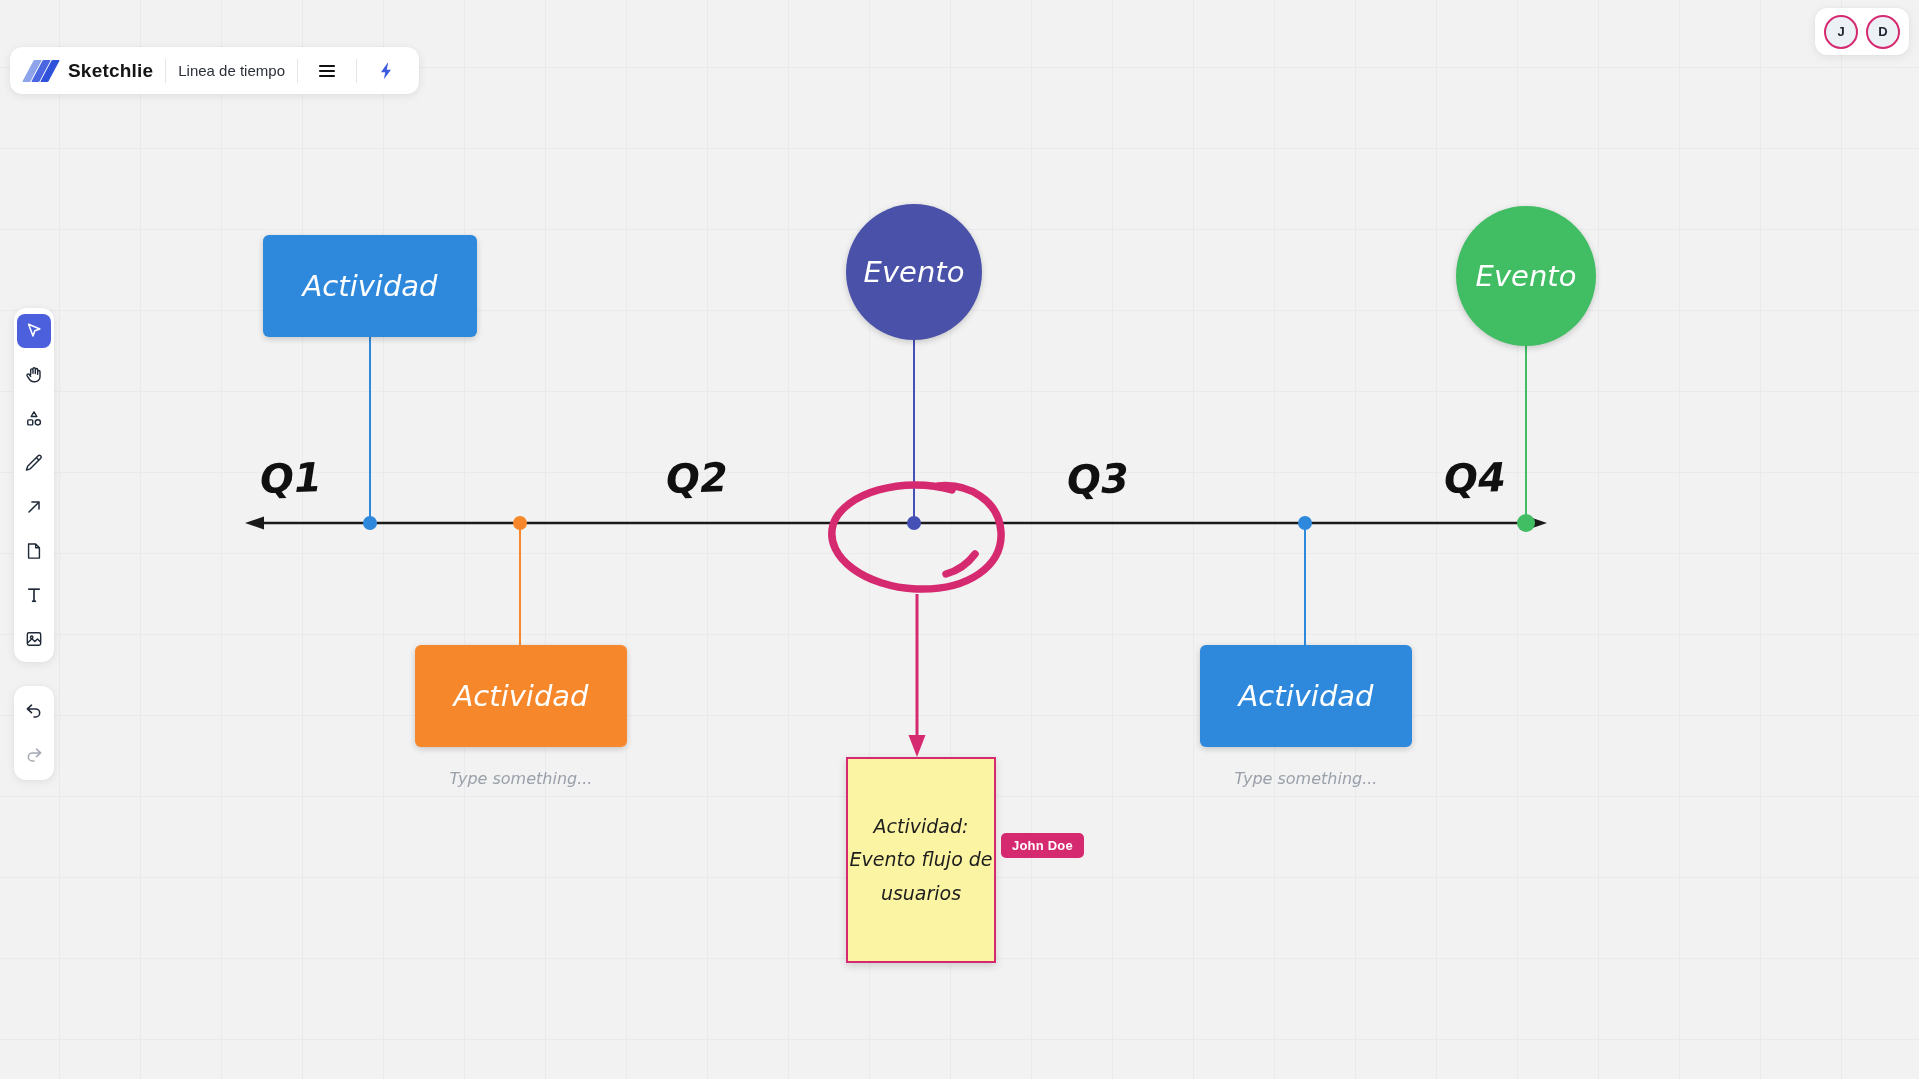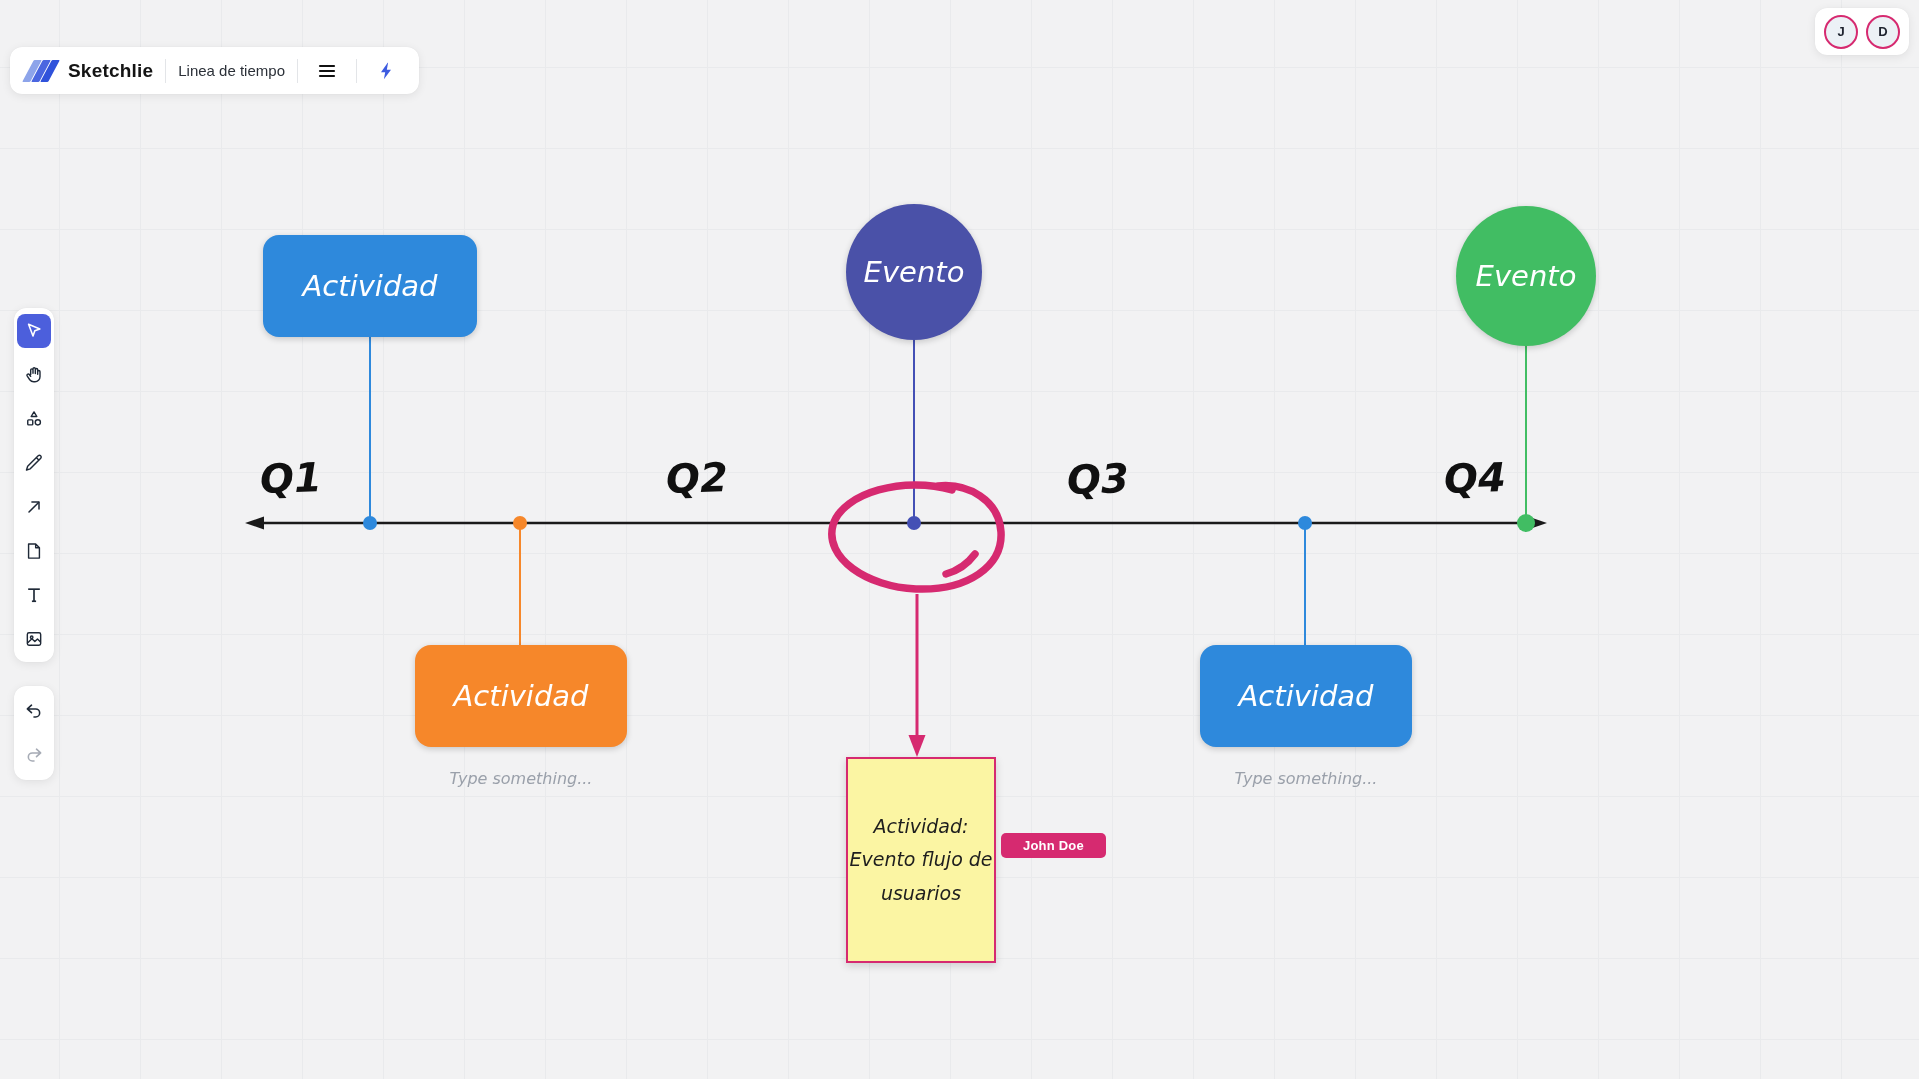"Actividad" .shape.rect { border-radius: 16px -> 6px }
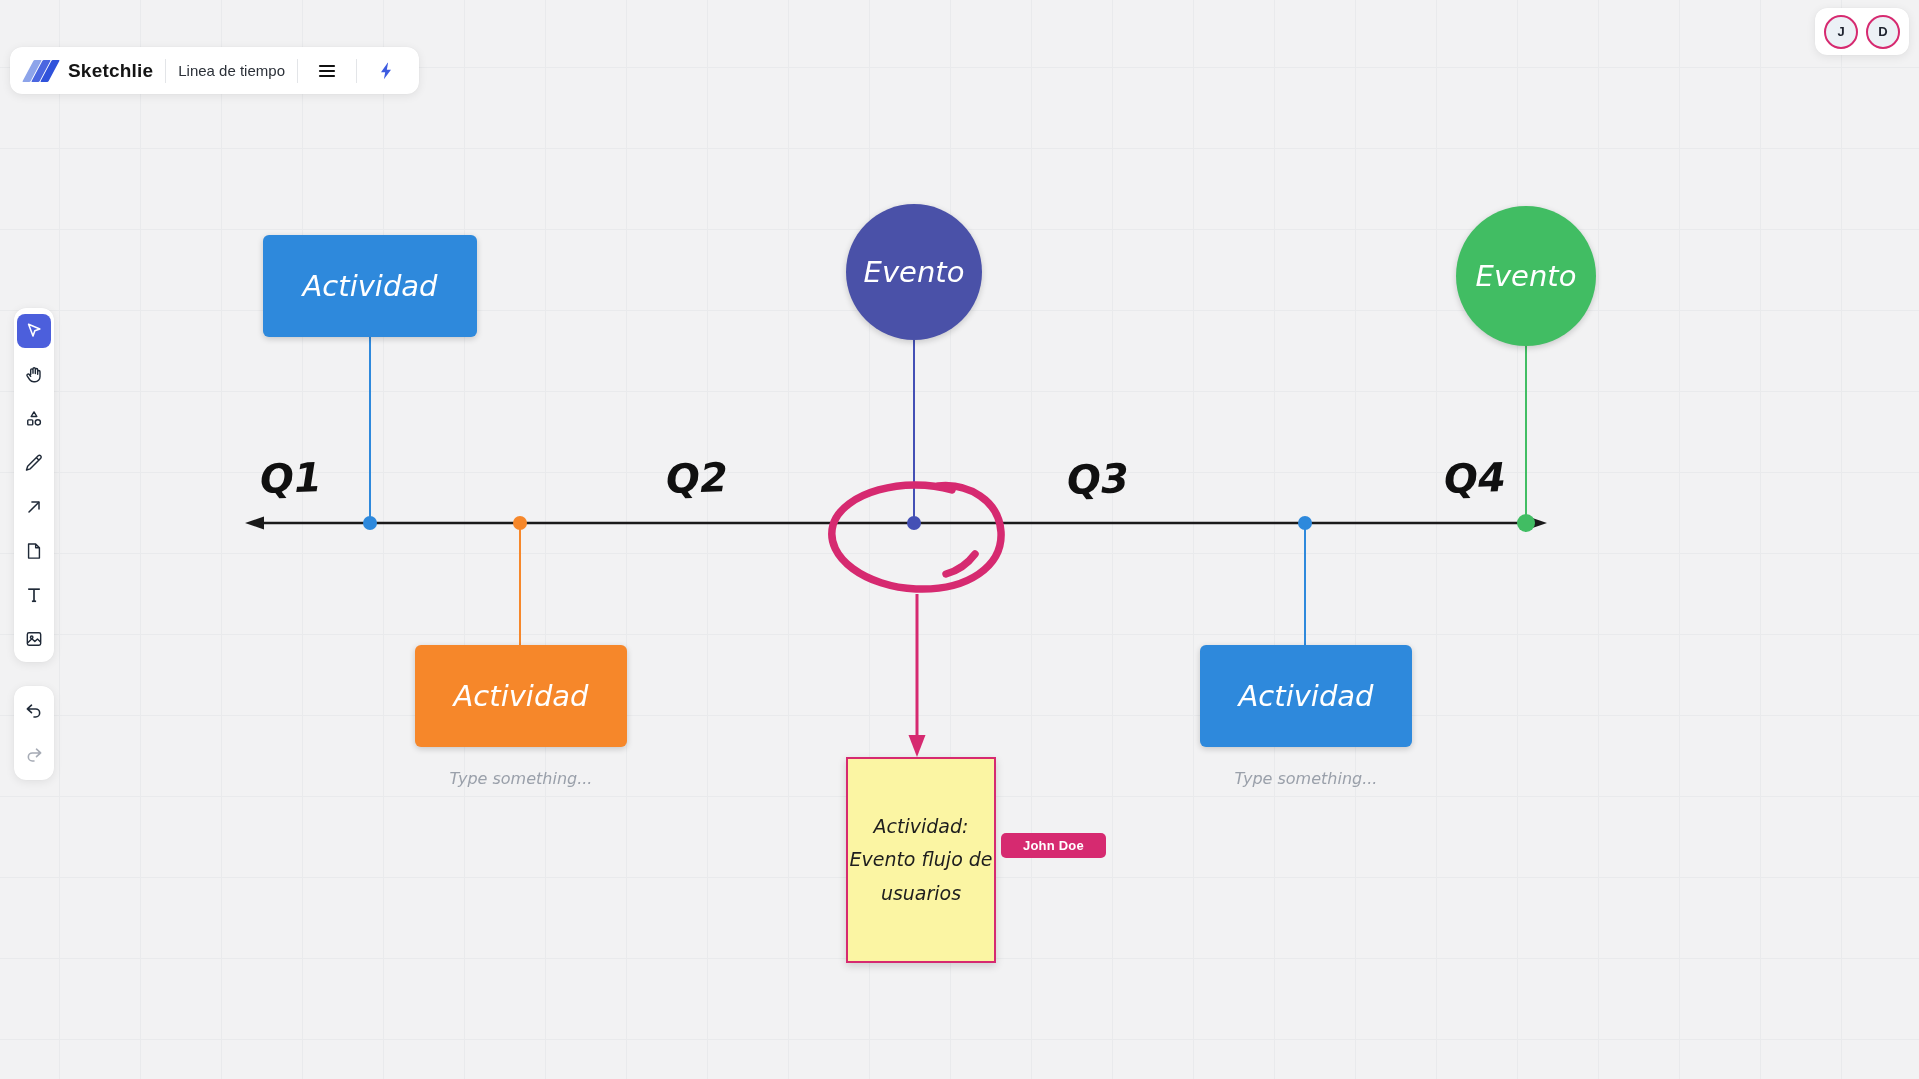"John Doe" .presence-label { padding: 5px 22px -> 5px 11px }
